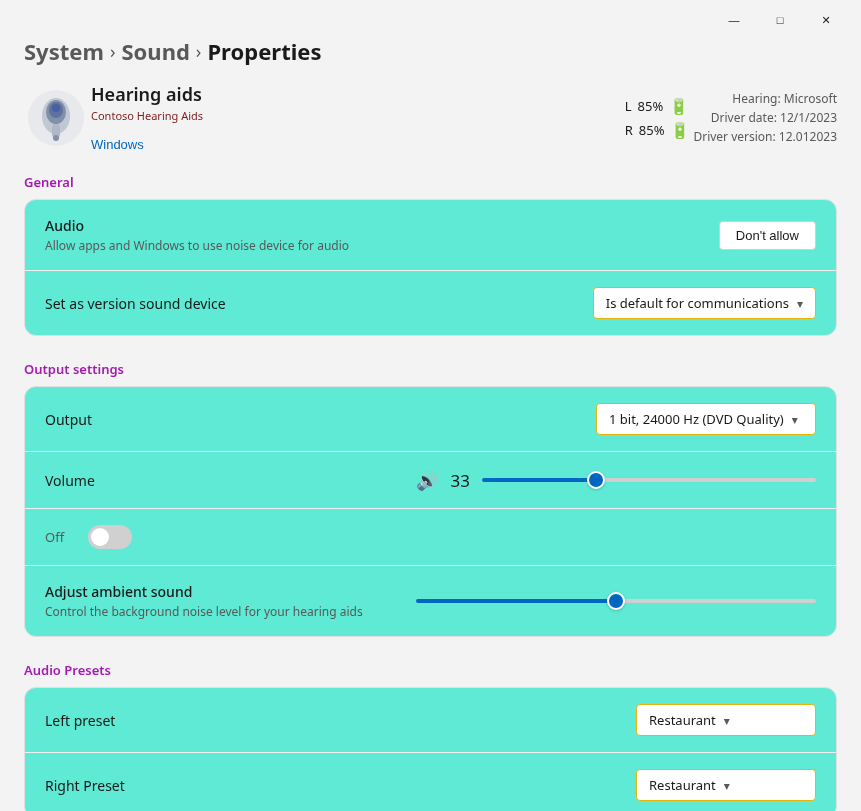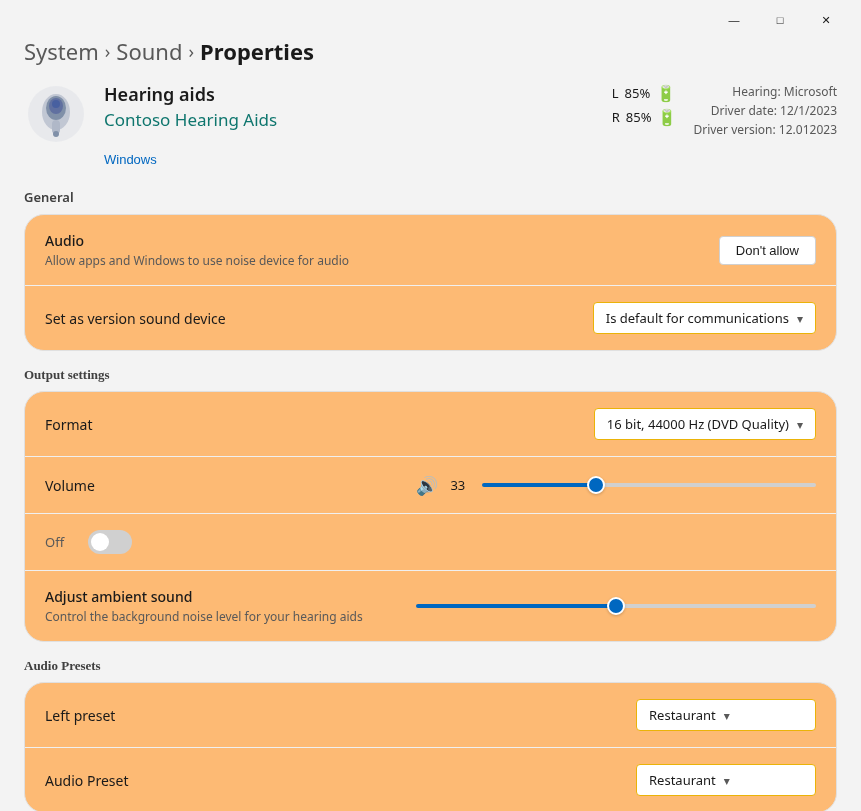"System" .breadcrumb-item { font-weight: 400 -> 700 }
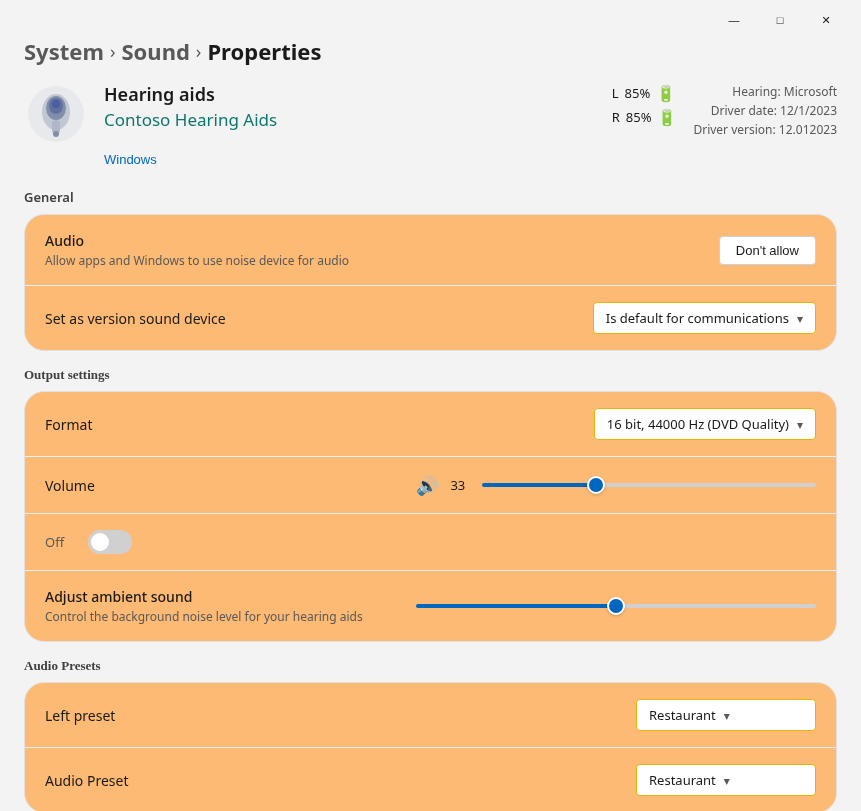"Hearing aids" .device-header { align-items: none -> center; gap: 16px -> 3px }
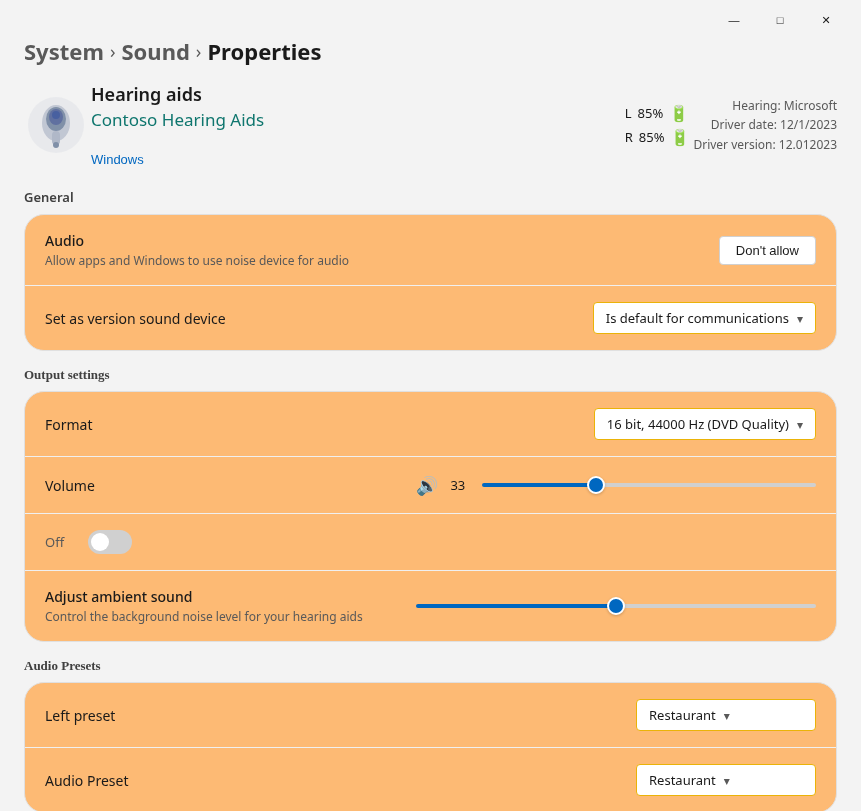"Contoso Hearing Aids" .device-sub { color: #0f766e -> #7f1d1d; font-size: 17px -> 11px; margin-bottom: 18px -> 11px }
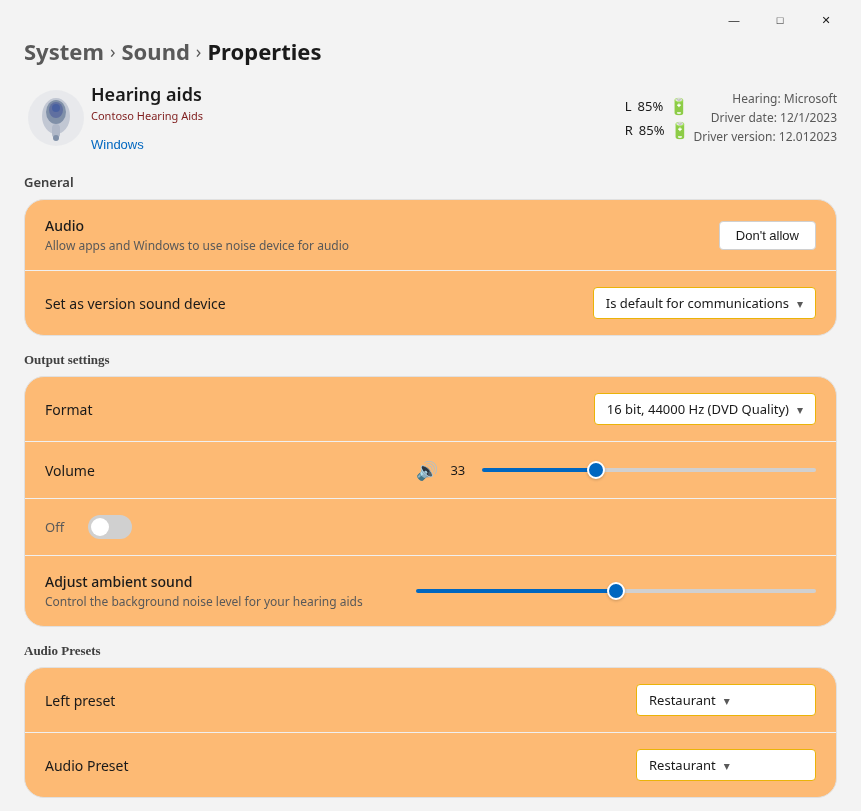"General" .section-label { color: #404040 -> #a21caf }
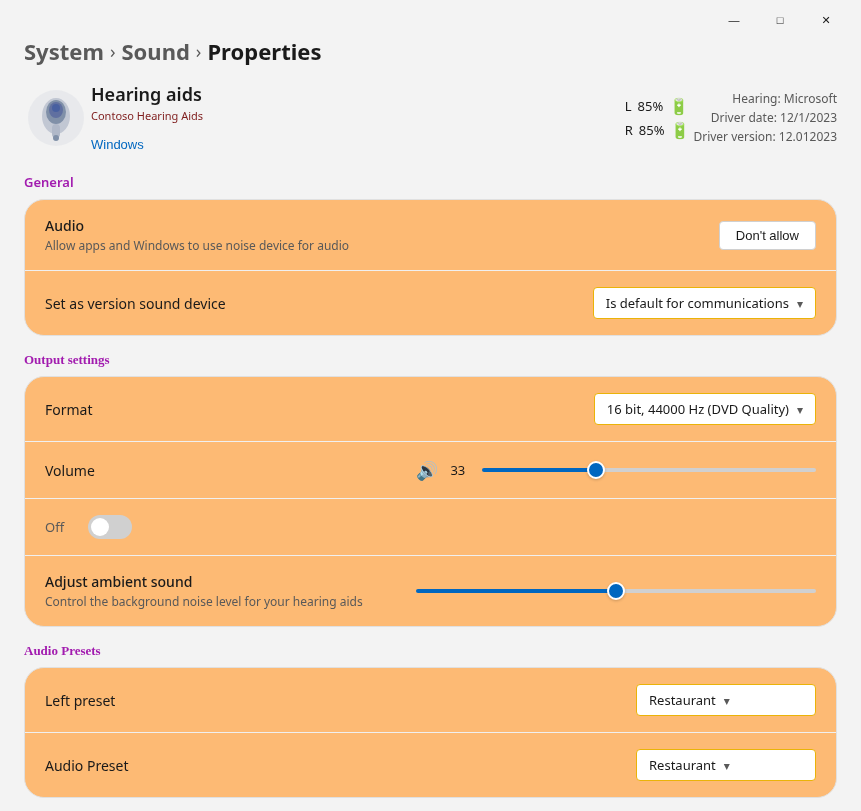"Audio" .card { background: #fdba74 -> #5eead4; border-radius: 20px -> 12px }
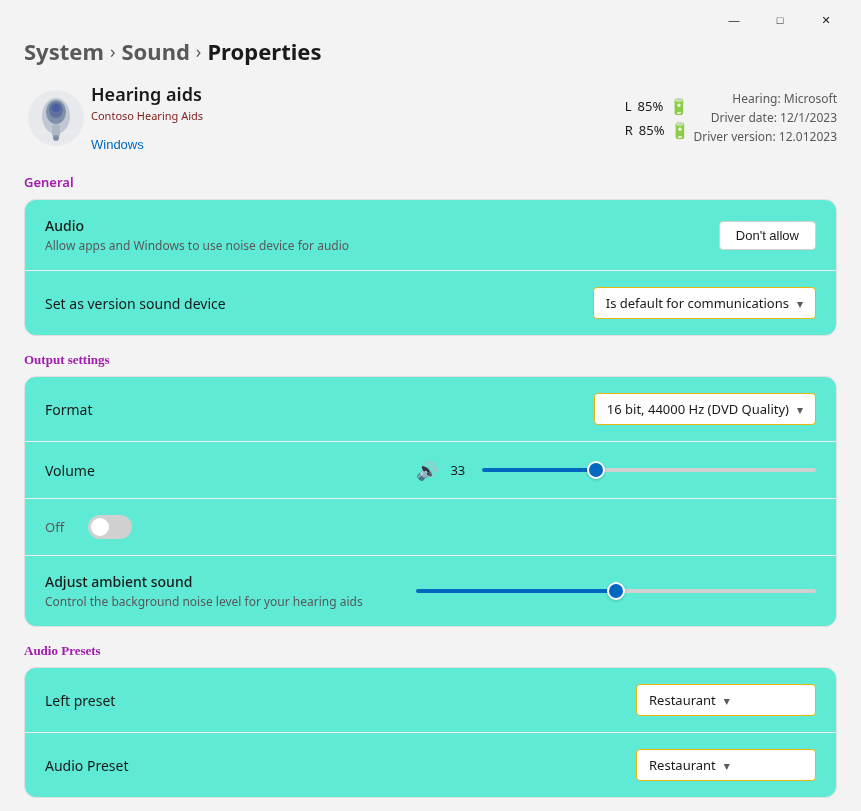"Output settings" .section-gap { font-family: Liberation Serif, serif -> none; margin-top: 16px -> 24px }
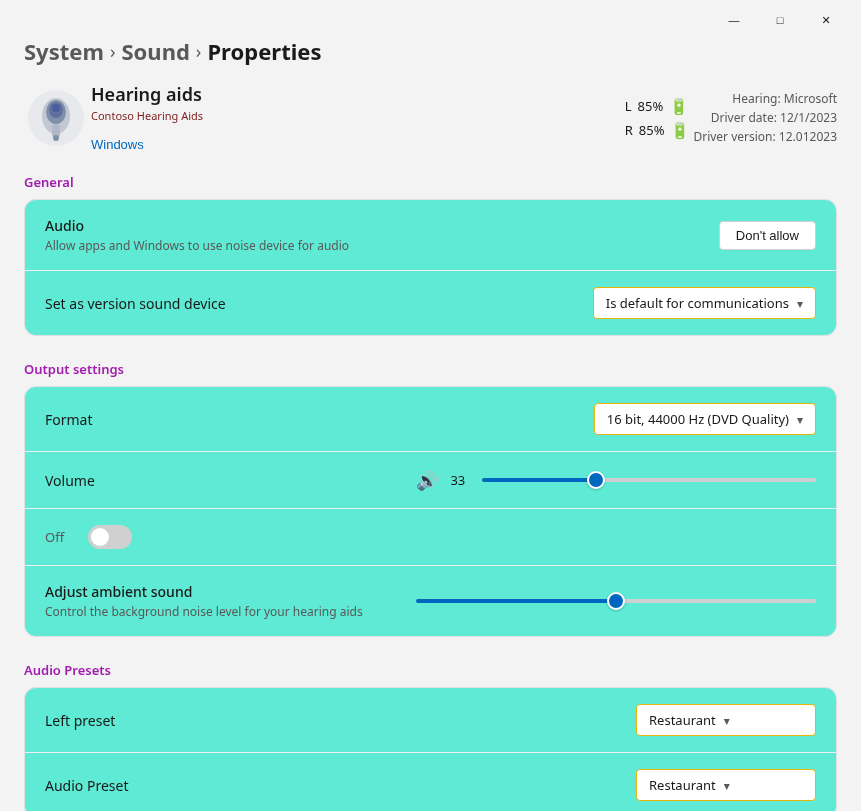"Format" div.row-title { text: Format -> Output }
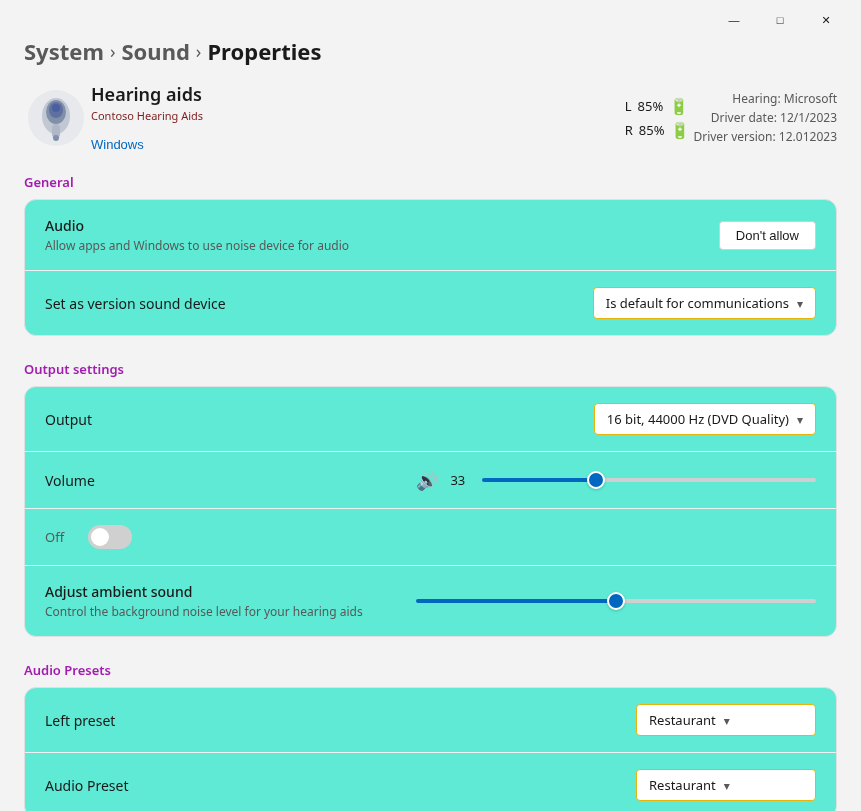"16 bit, 44000 Hz (DVD" span { text: 16 bit, 44000 -> 1 bit, 24000 }
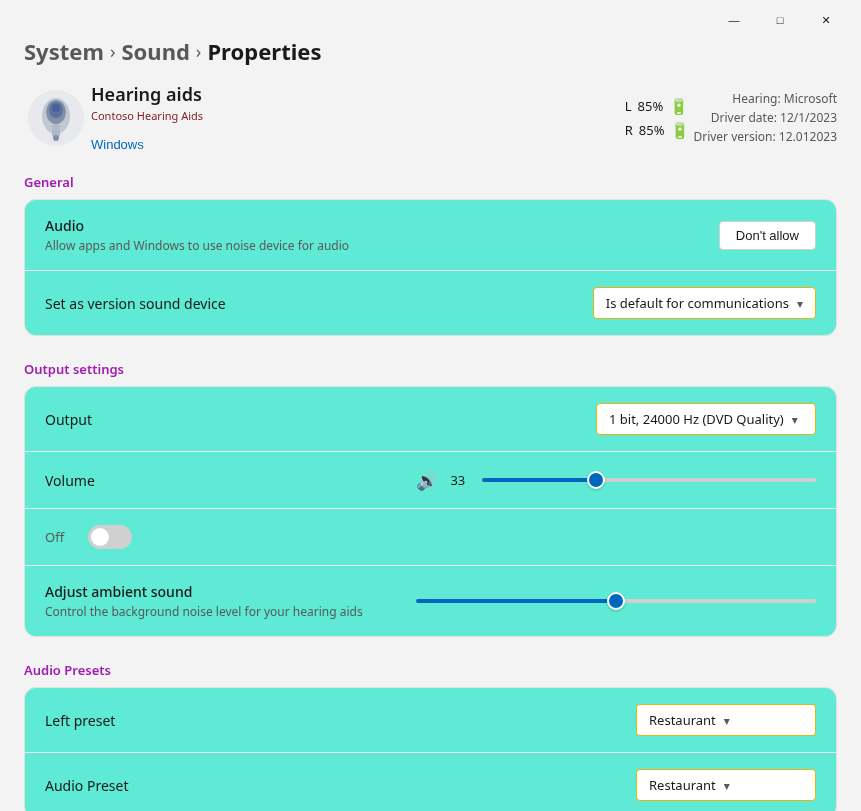"33" .slider-value { font-size: 13px -> 17px }
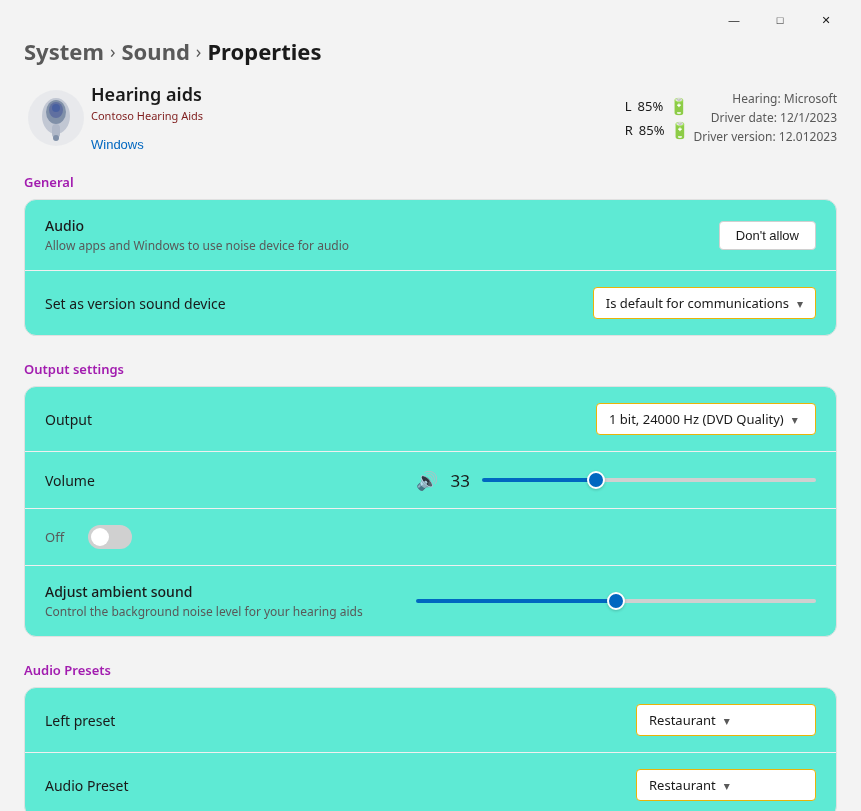"Audio Preset" div.row-title { text: Audio -> Right }
